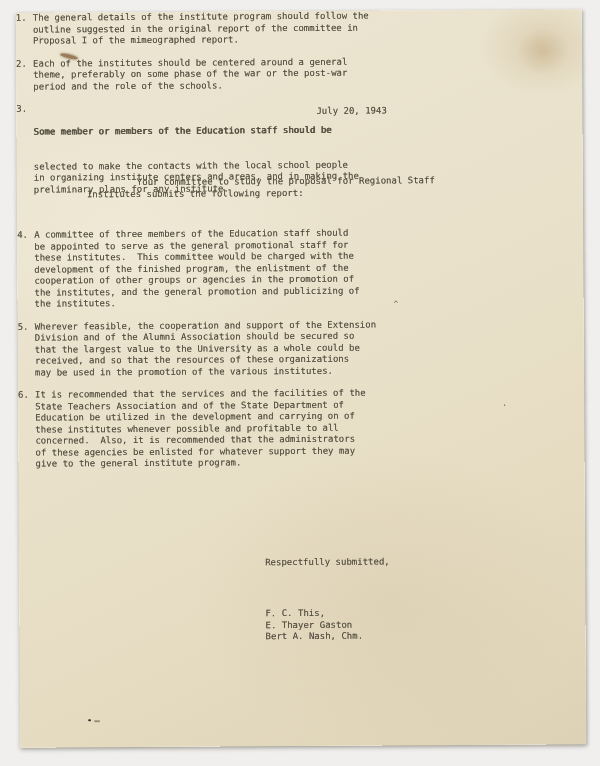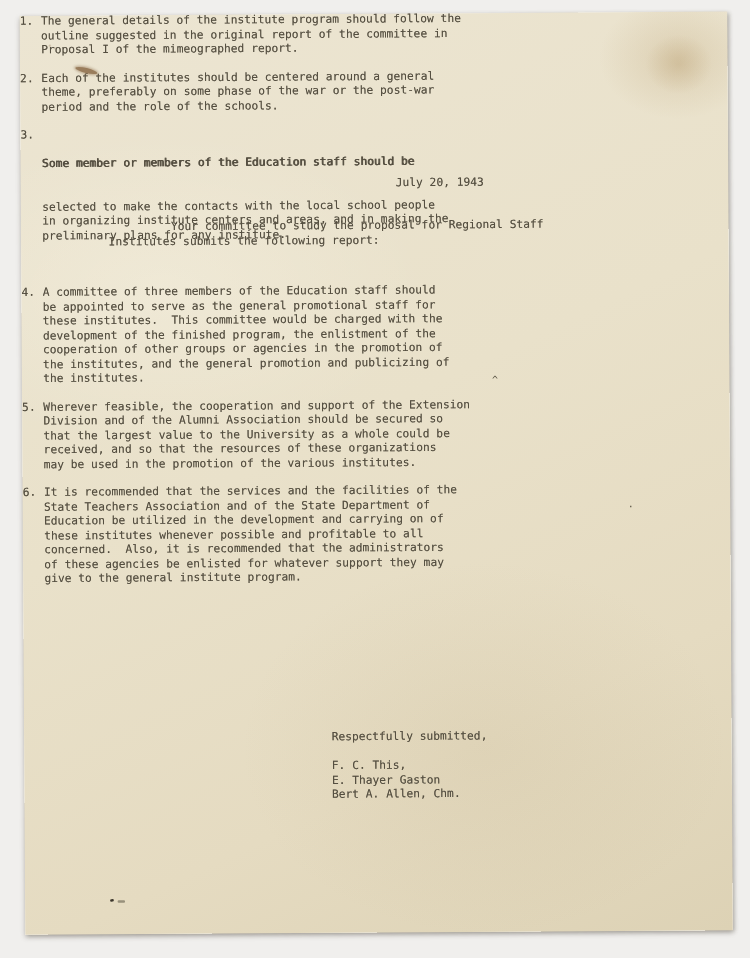"July 20, 1943" .date-line { margin-top: 36px -> none }
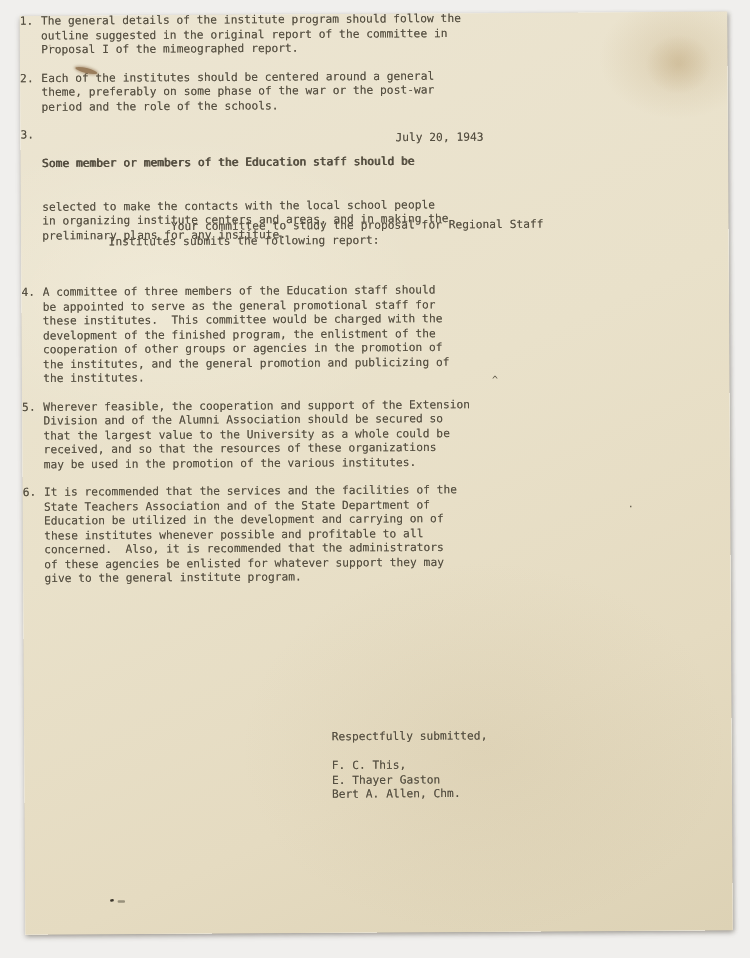"Respectfully submitted," .closing { top: 574px -> 546px }
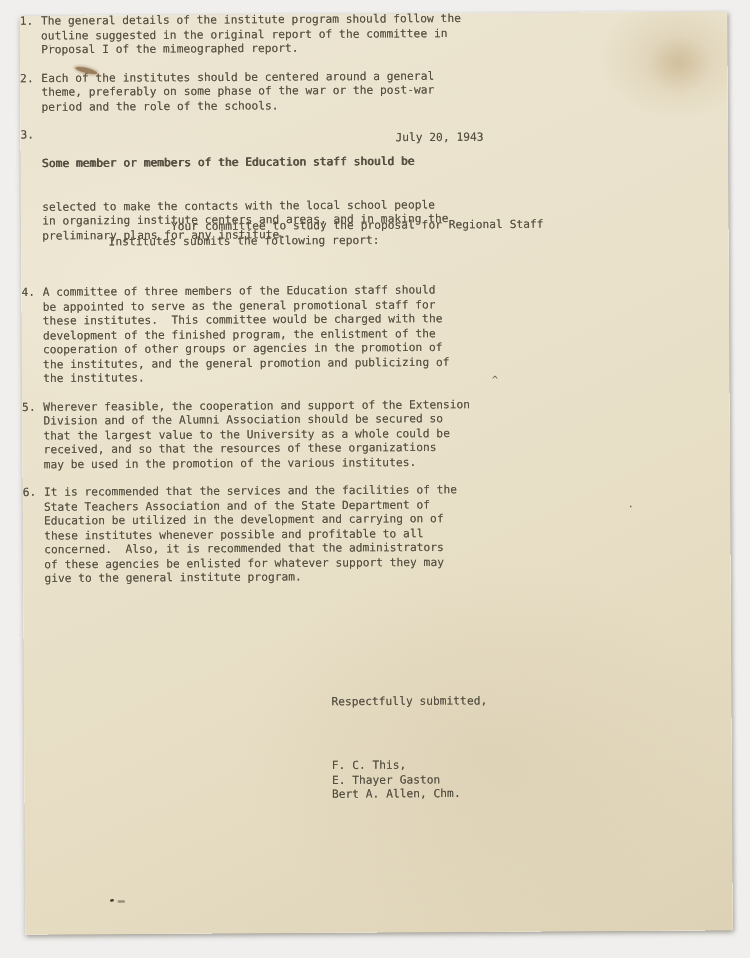"Bert A. Allen, Chm." span { text: Allen -> Nash }
